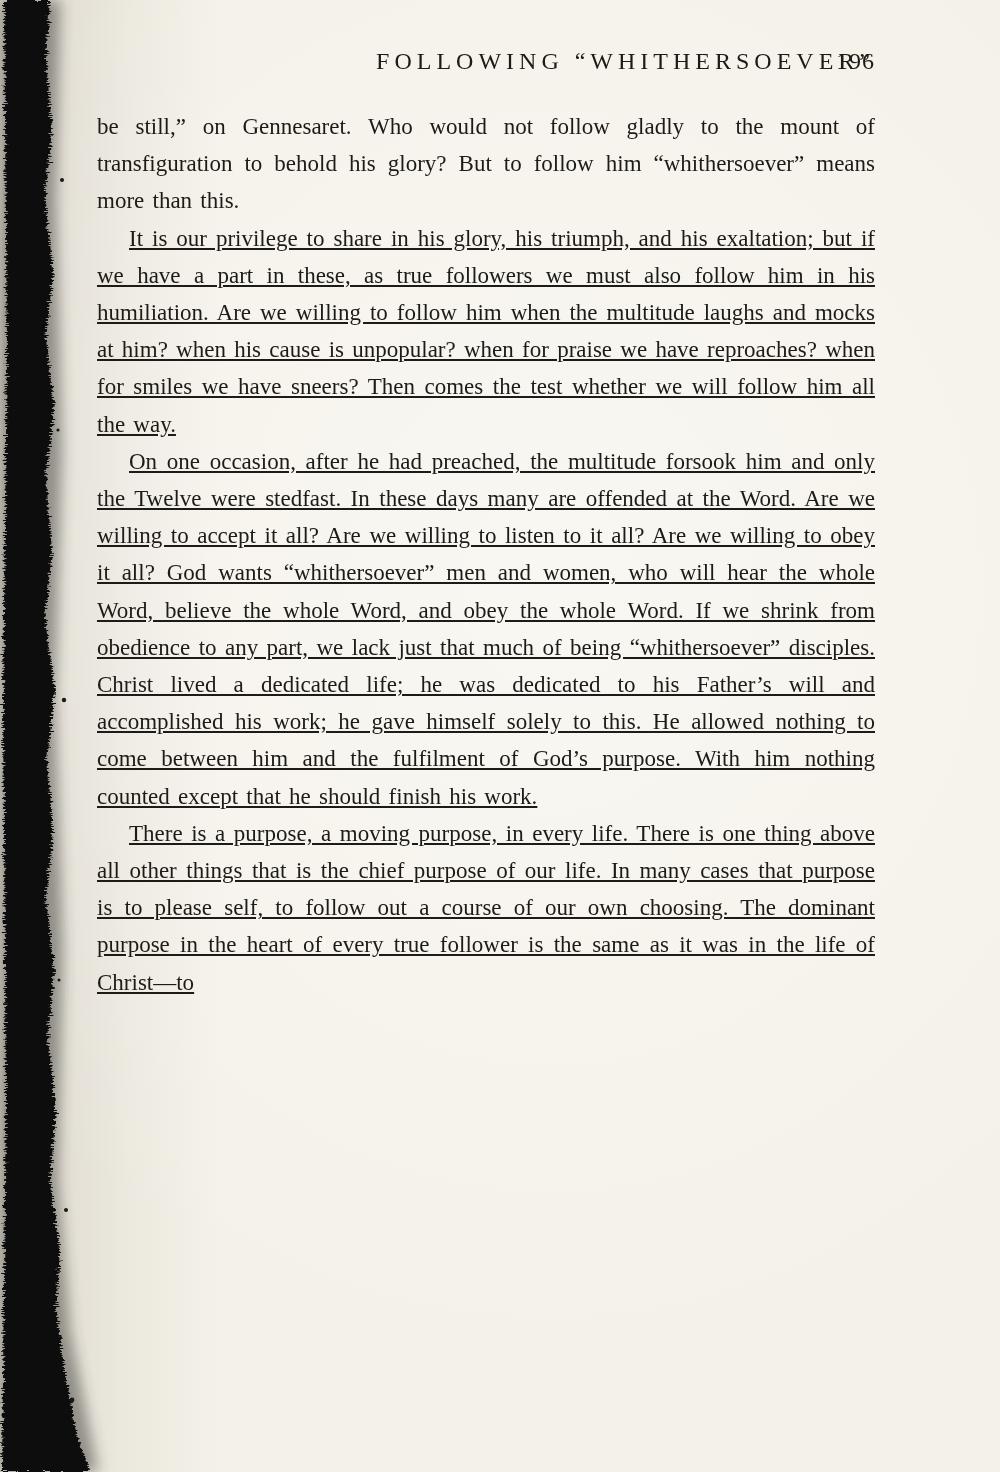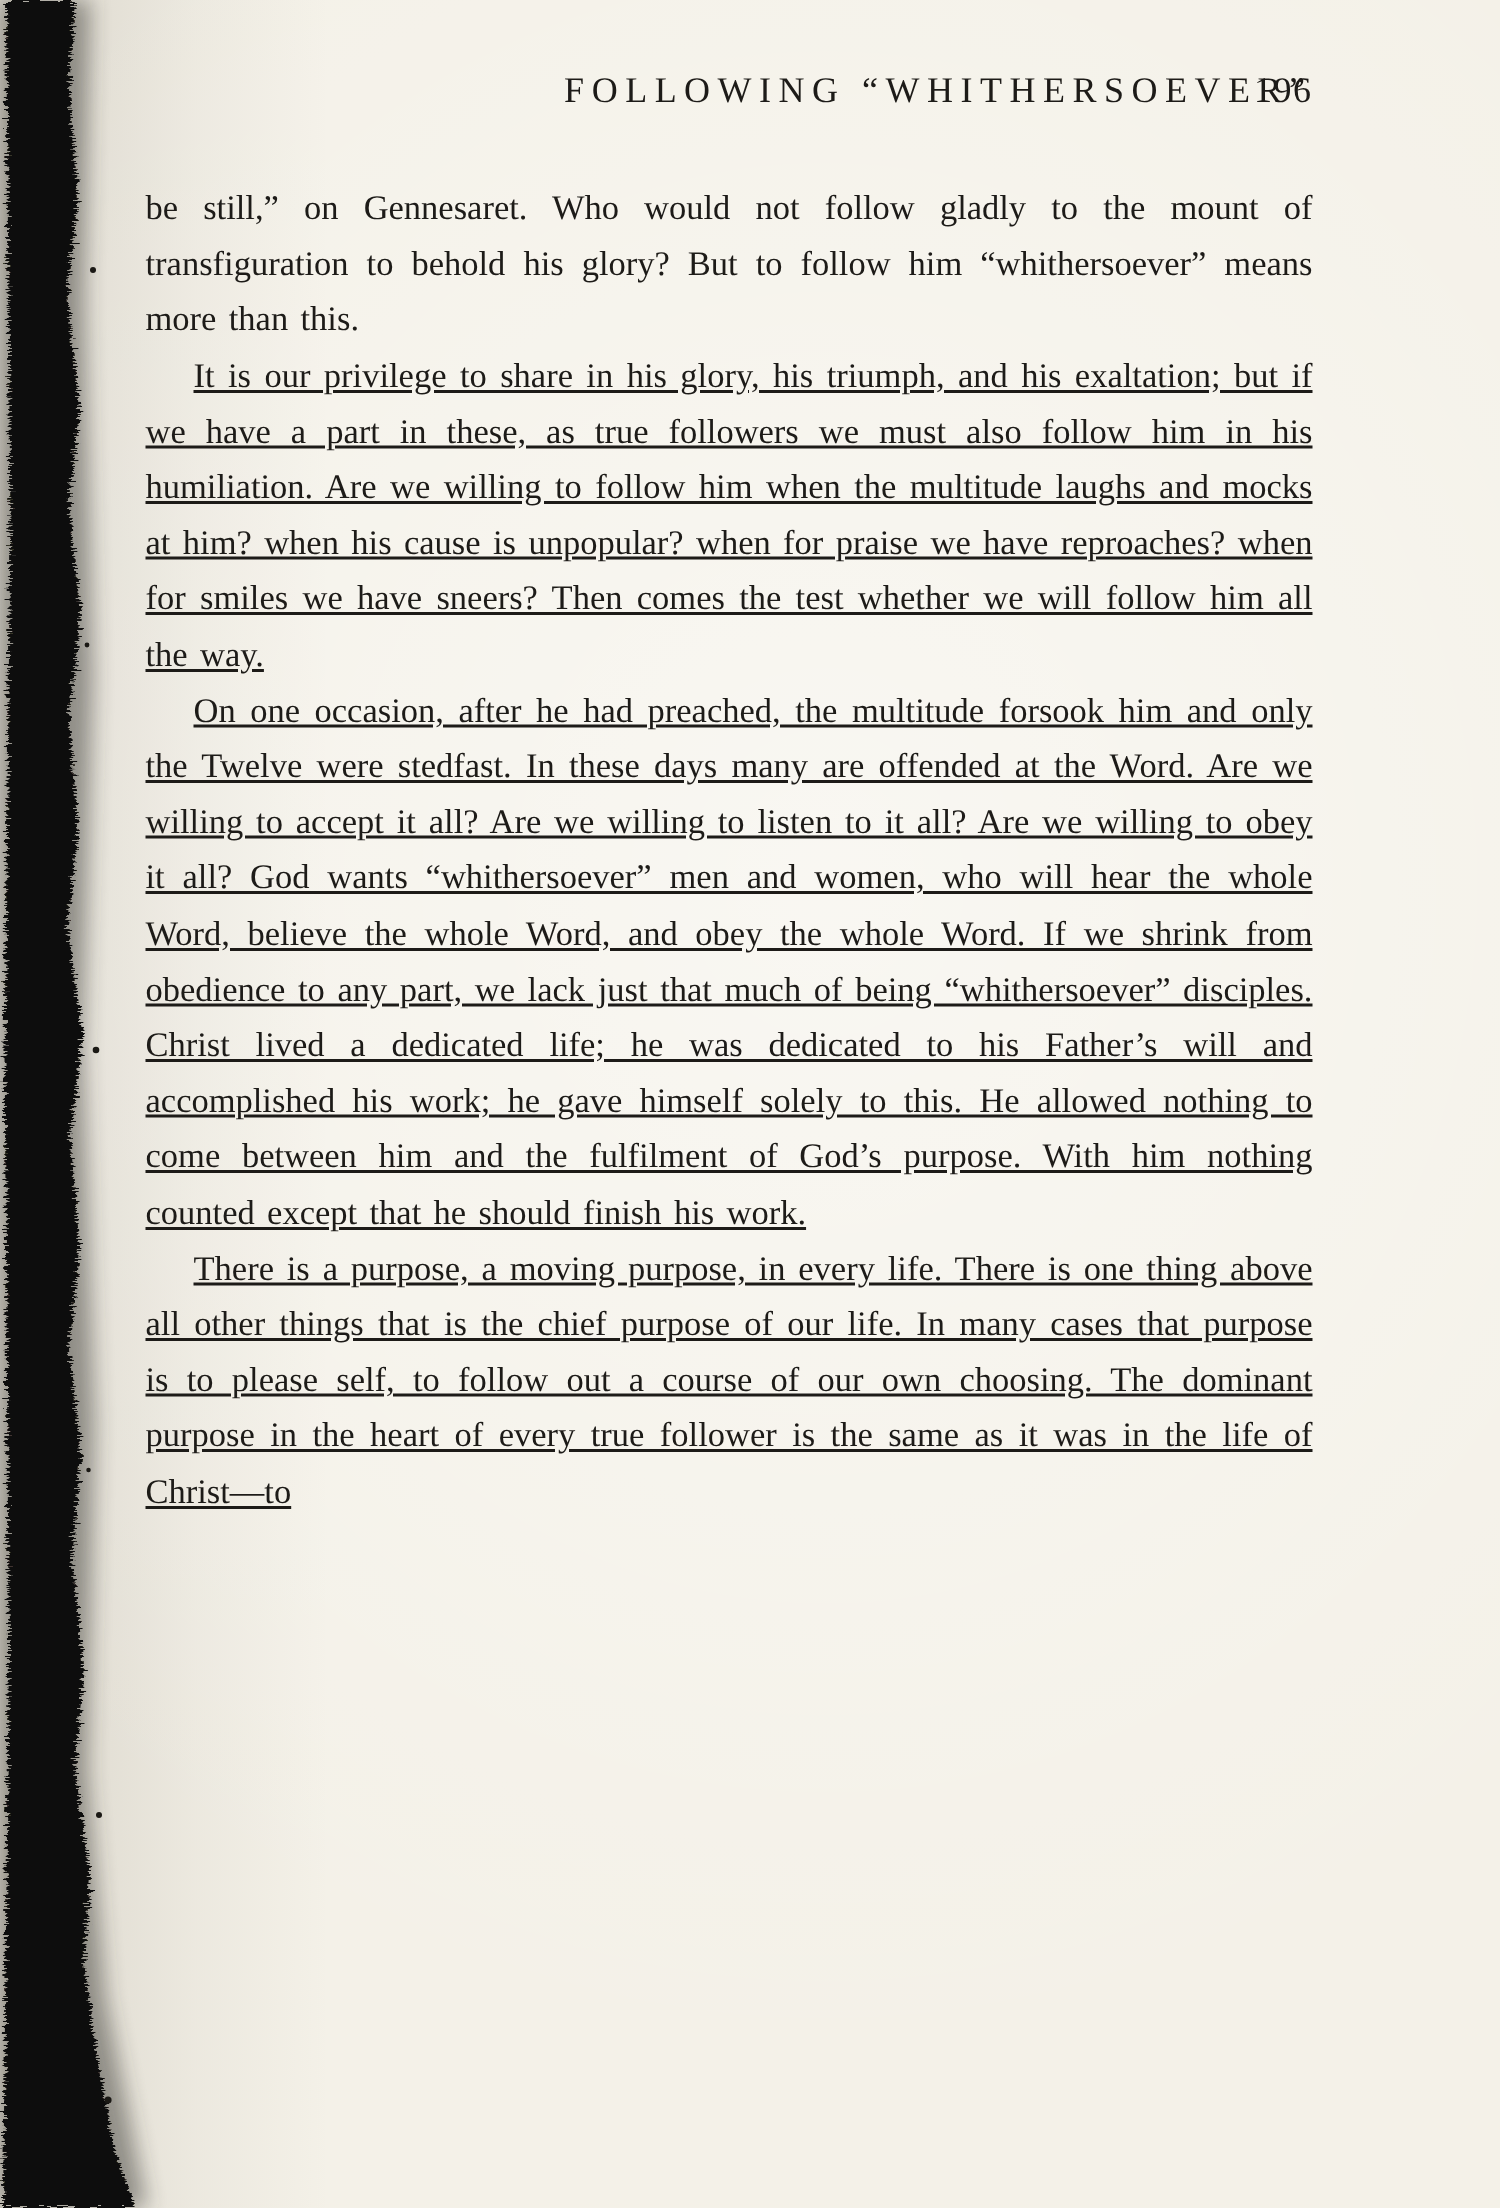"be still,” on Gennesaret. Who" .body-text { margin-top: 38px -> 26px }
